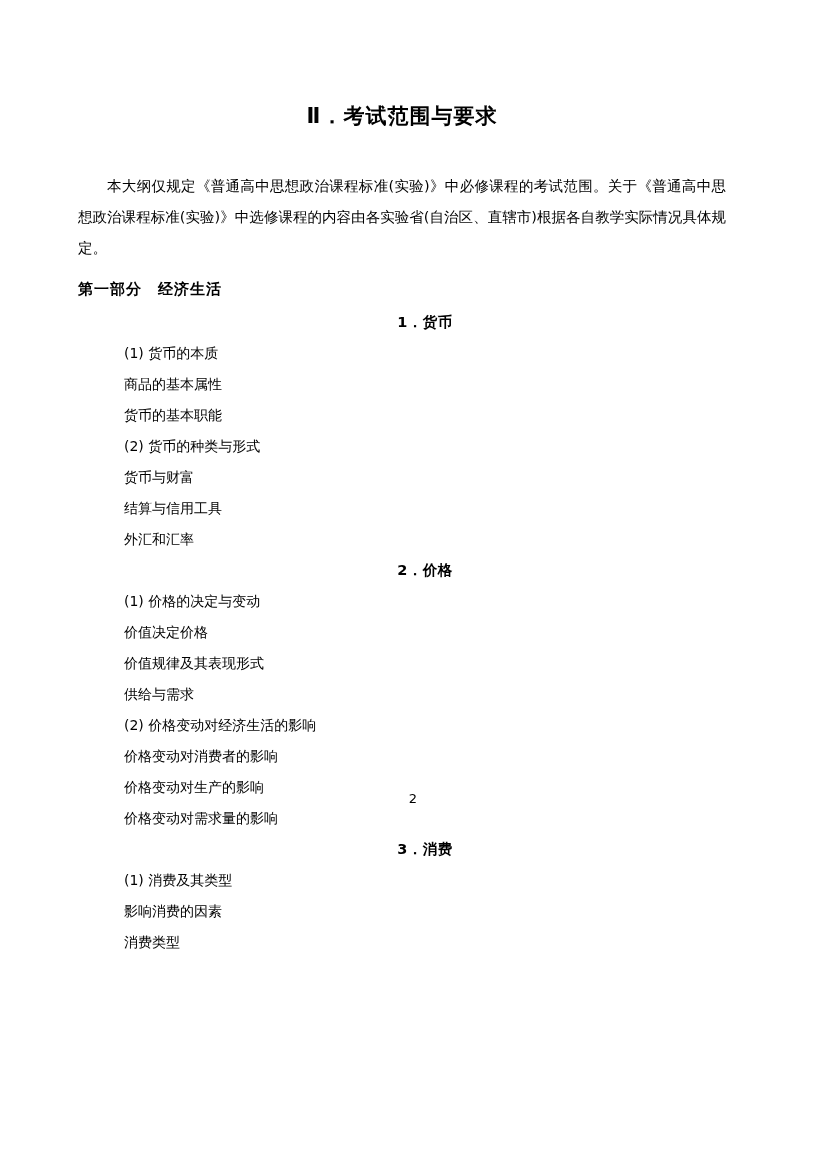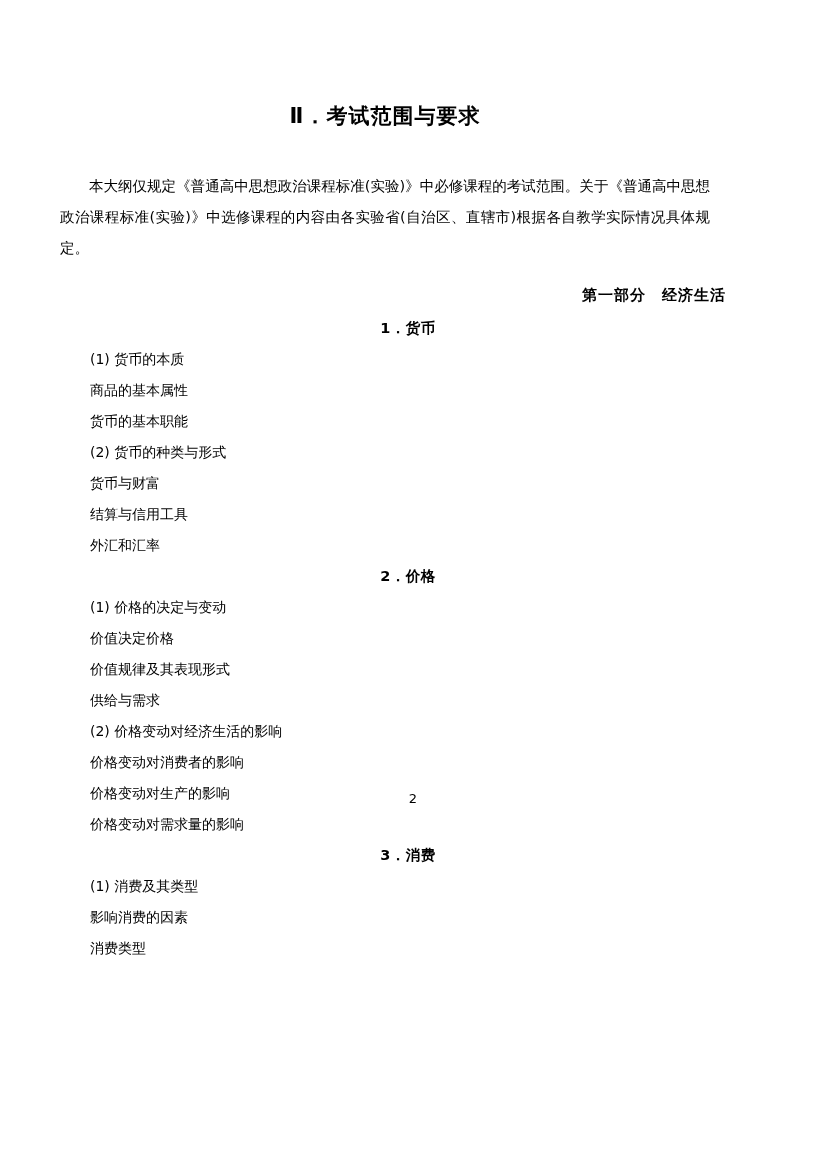"Ⅱ．考试范围与要求" .page { padding: 84px 100px 0 44px -> 84px 100px 0 78px }
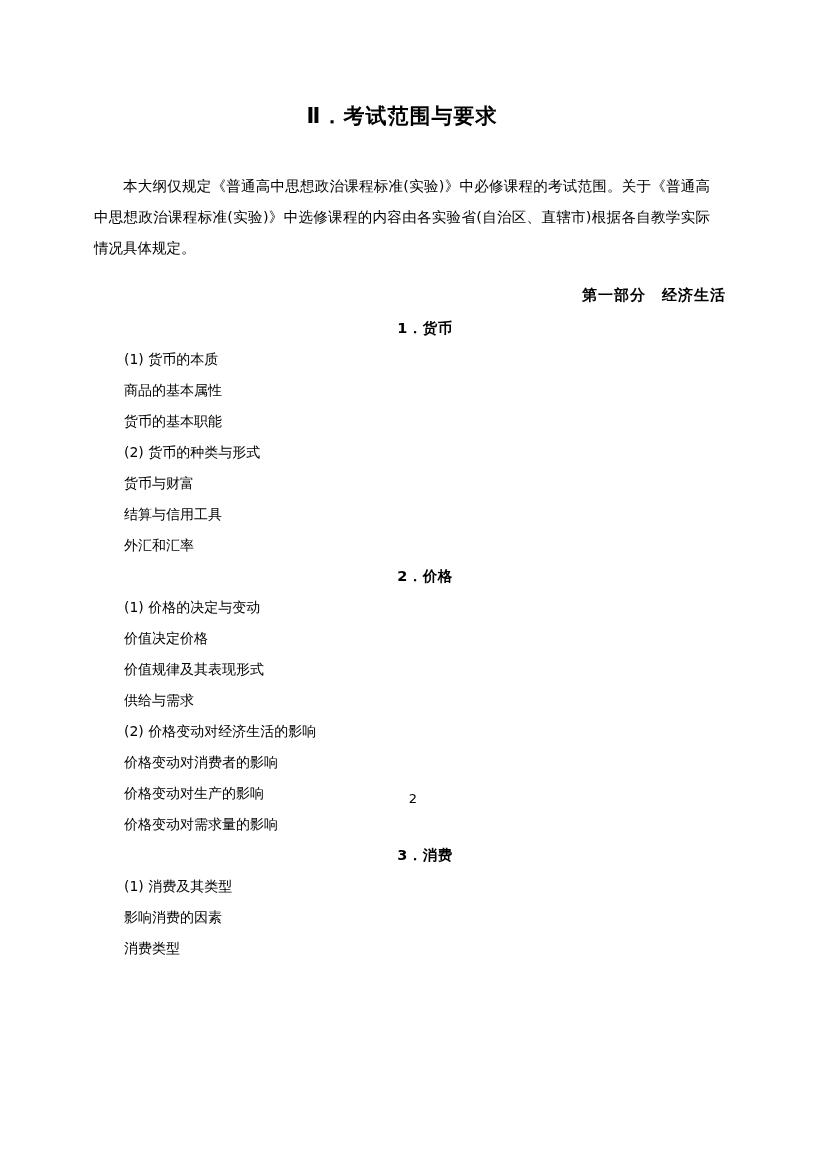"本大纲仅规定《普通高中思想政治课程标准(实验)》中必修课程的考试范围。关于《普通" .intro p { margin: 16px -> 0 }
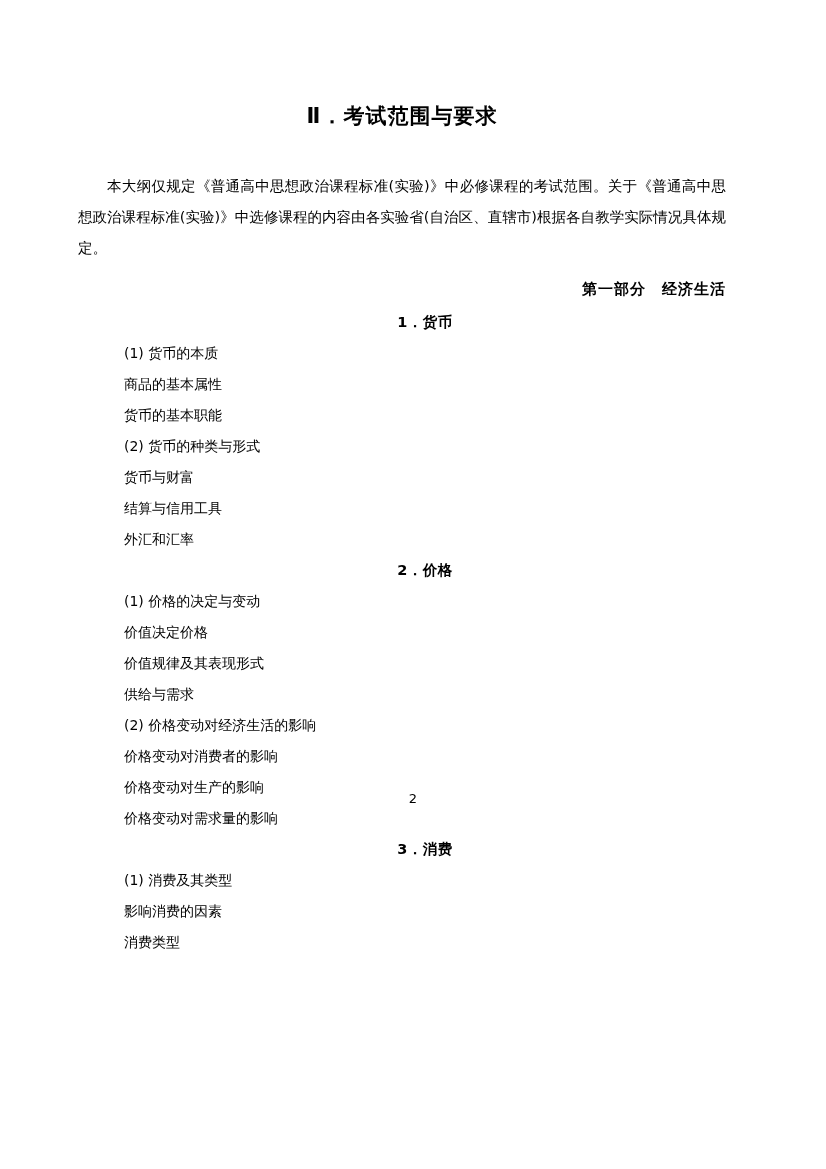"第一部分 经济生活" .part-title { text-align: right -> left }
